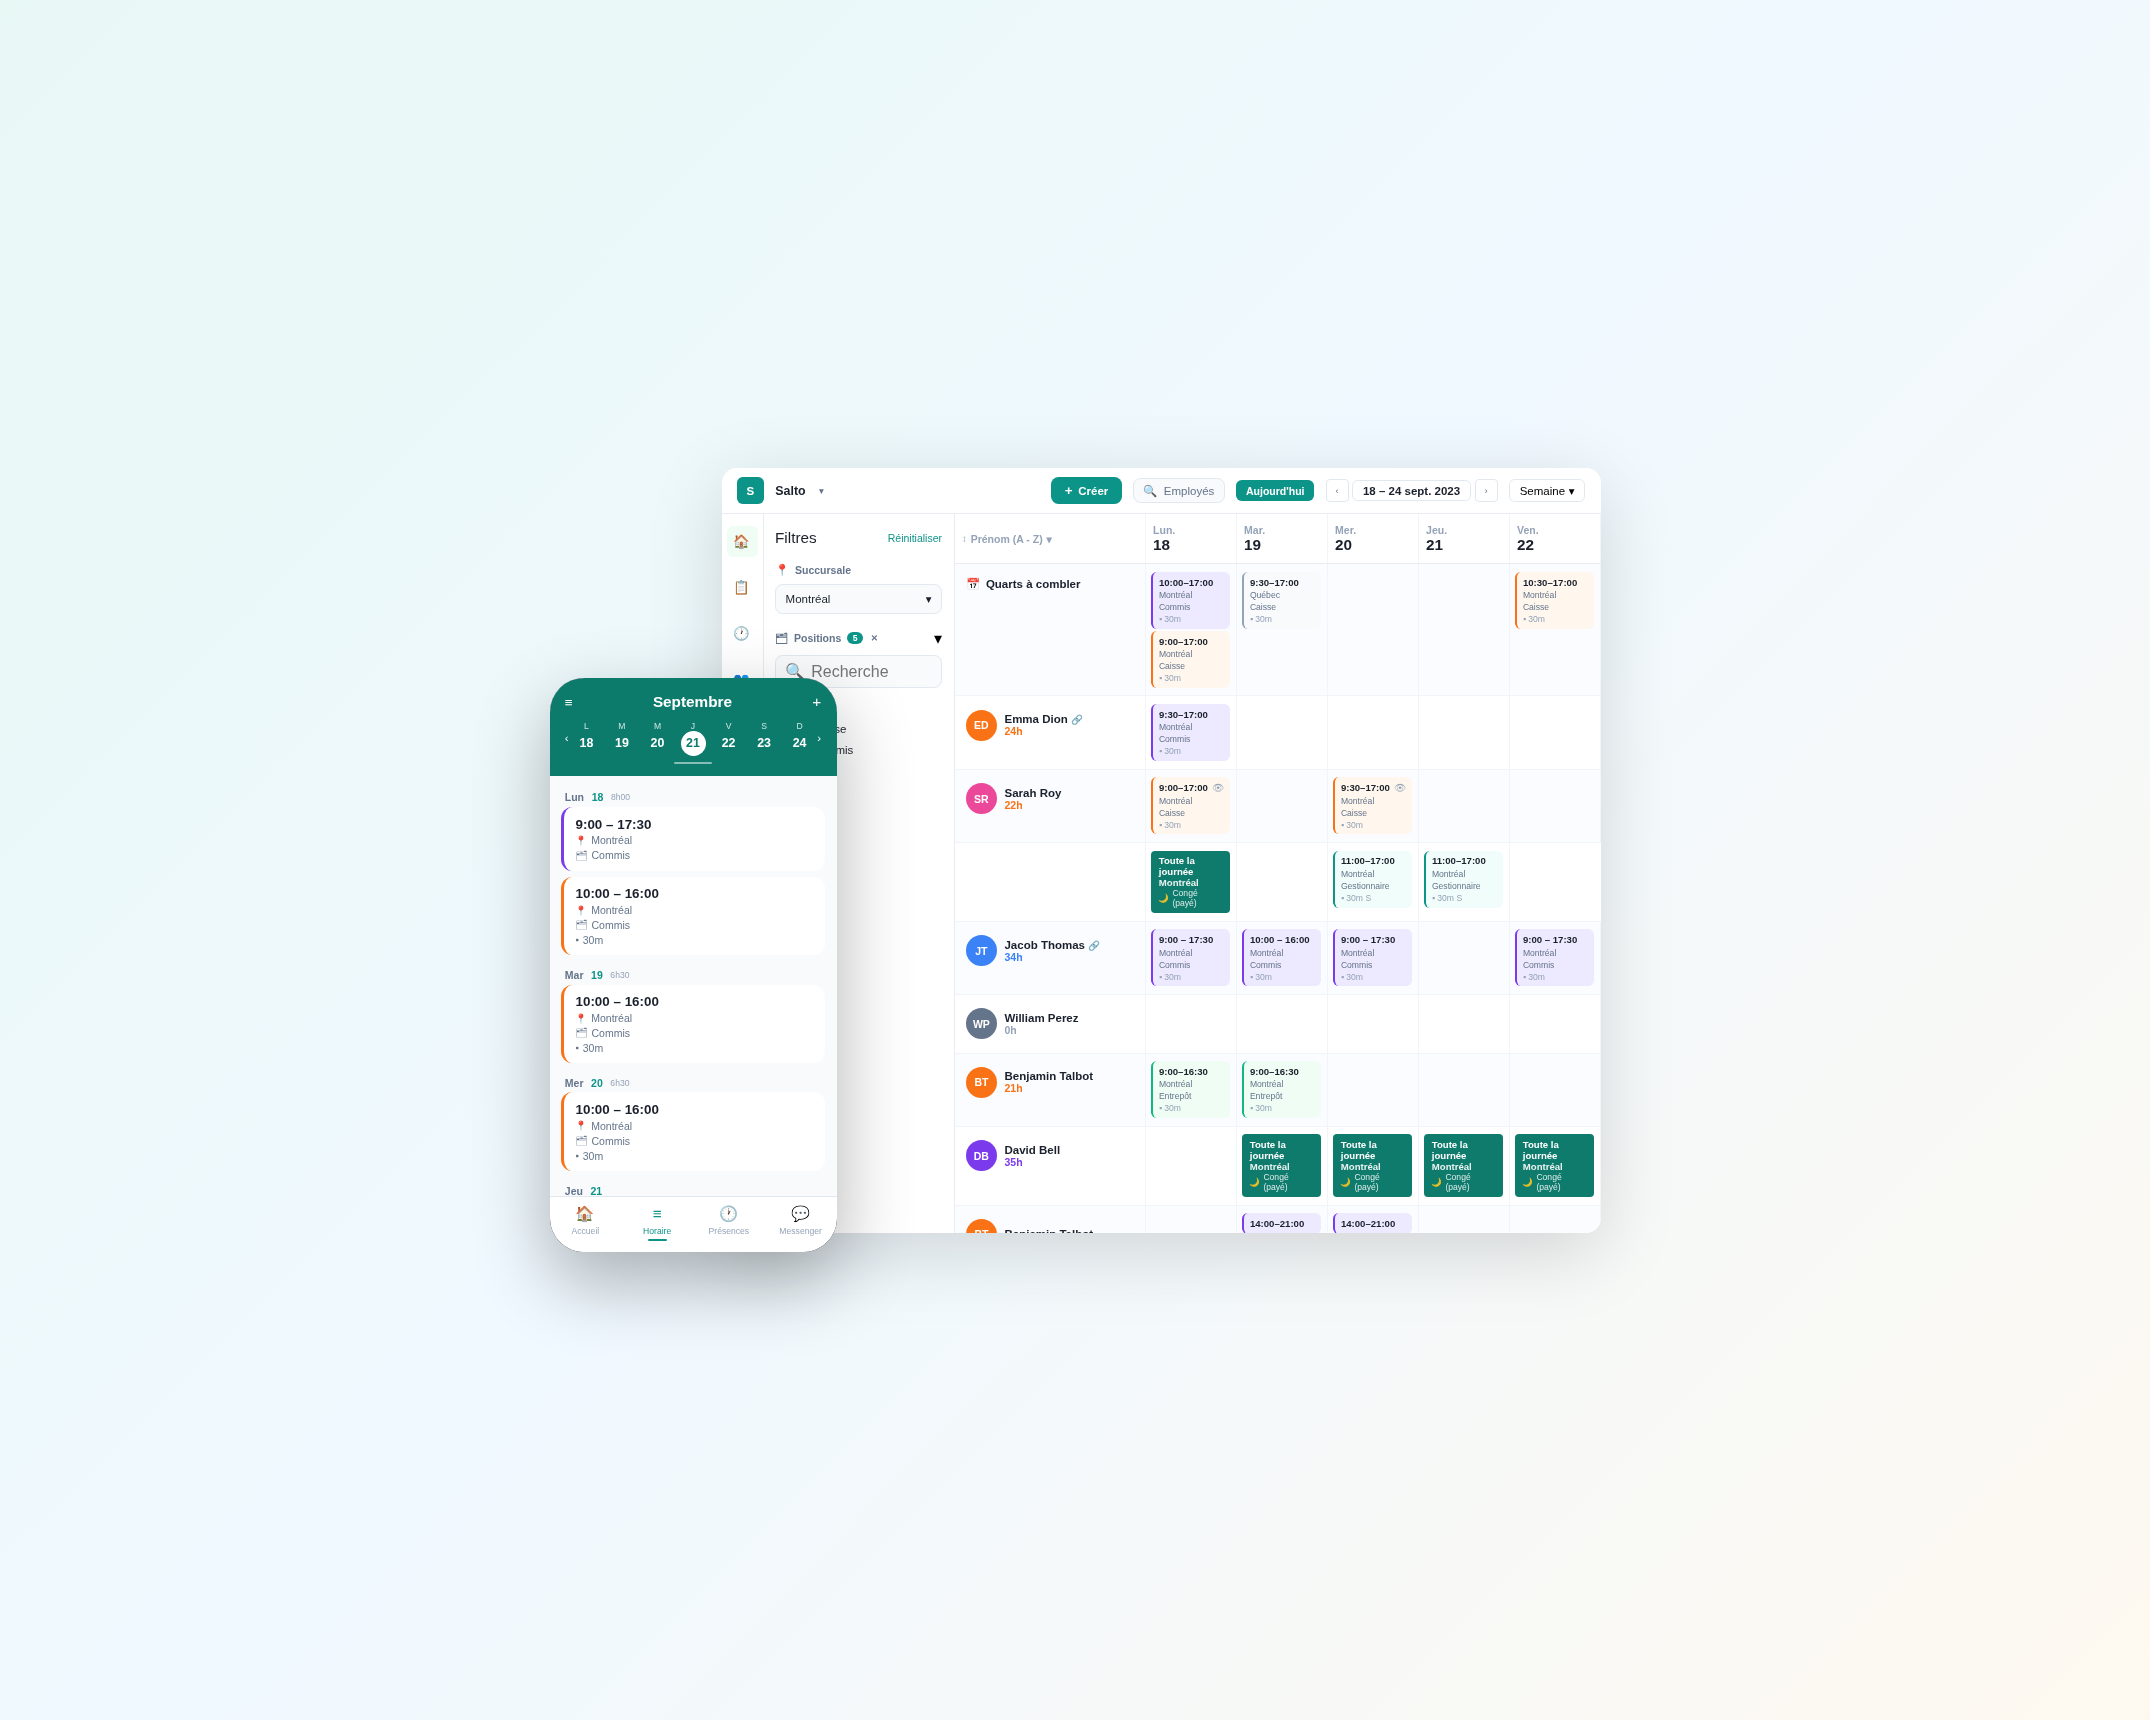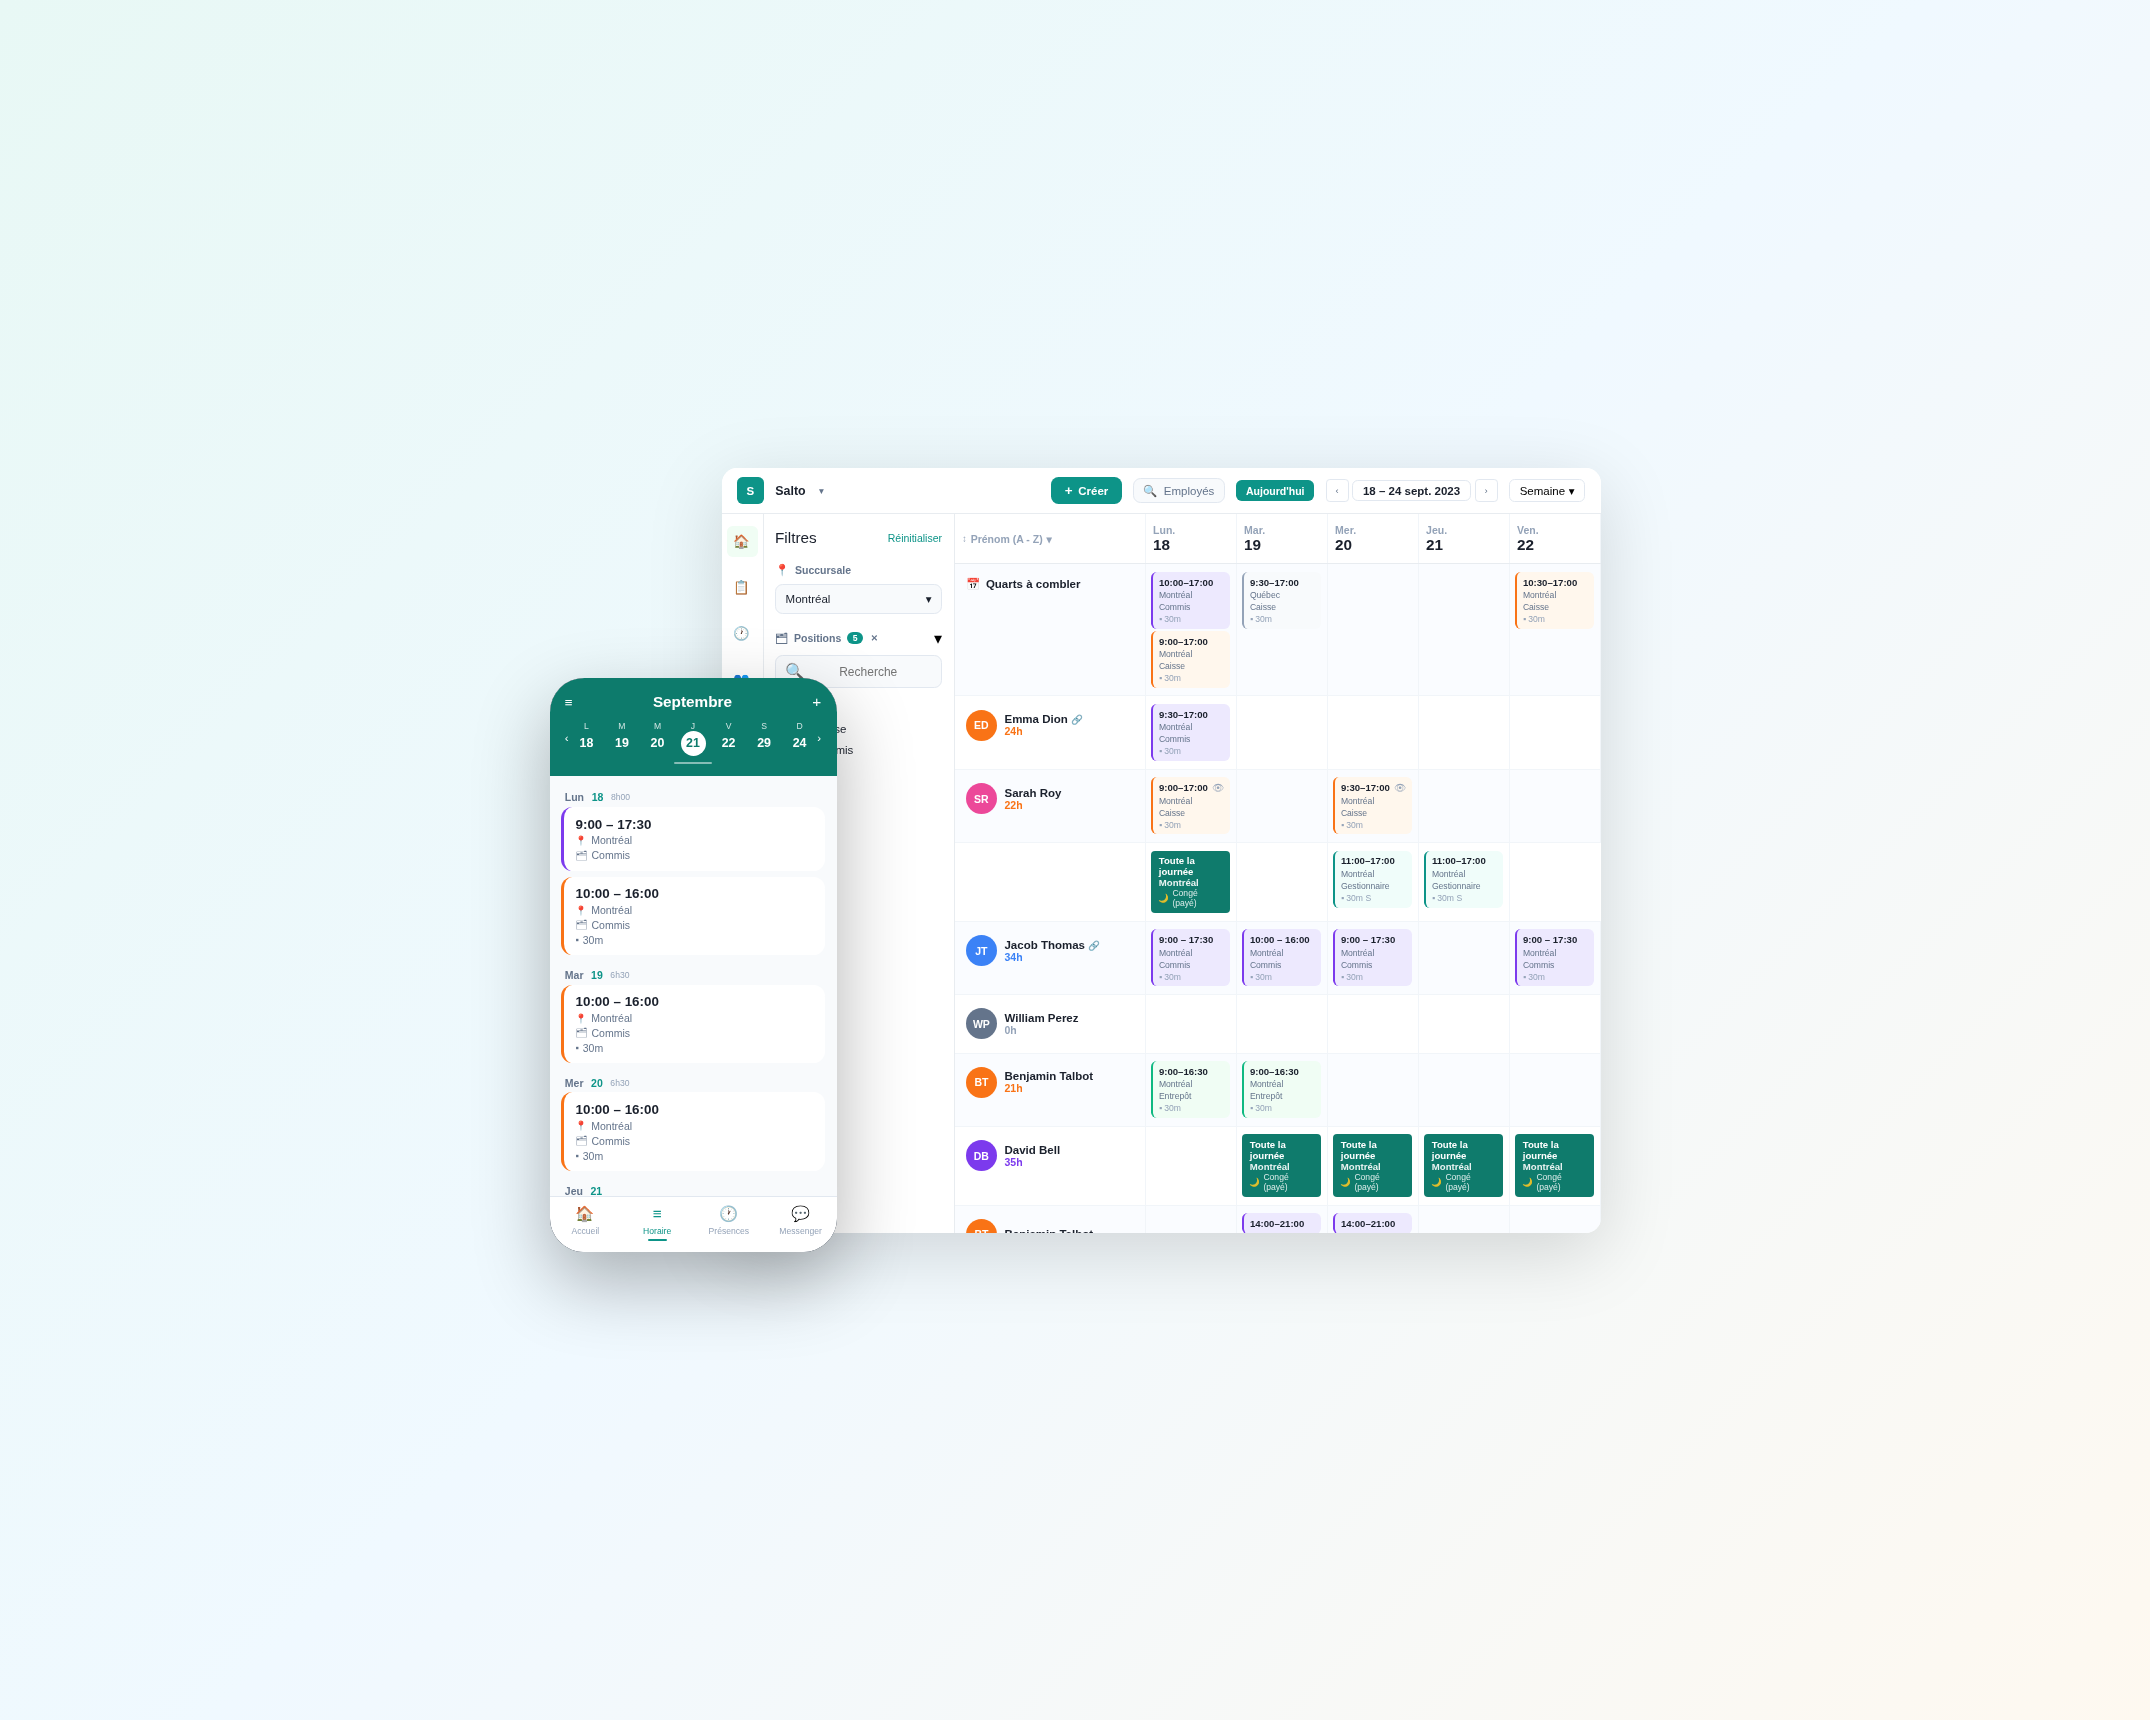"Recherche" .search-input-wrap input { font-size: 12px -> 16px; margin-left: 28px -> none }
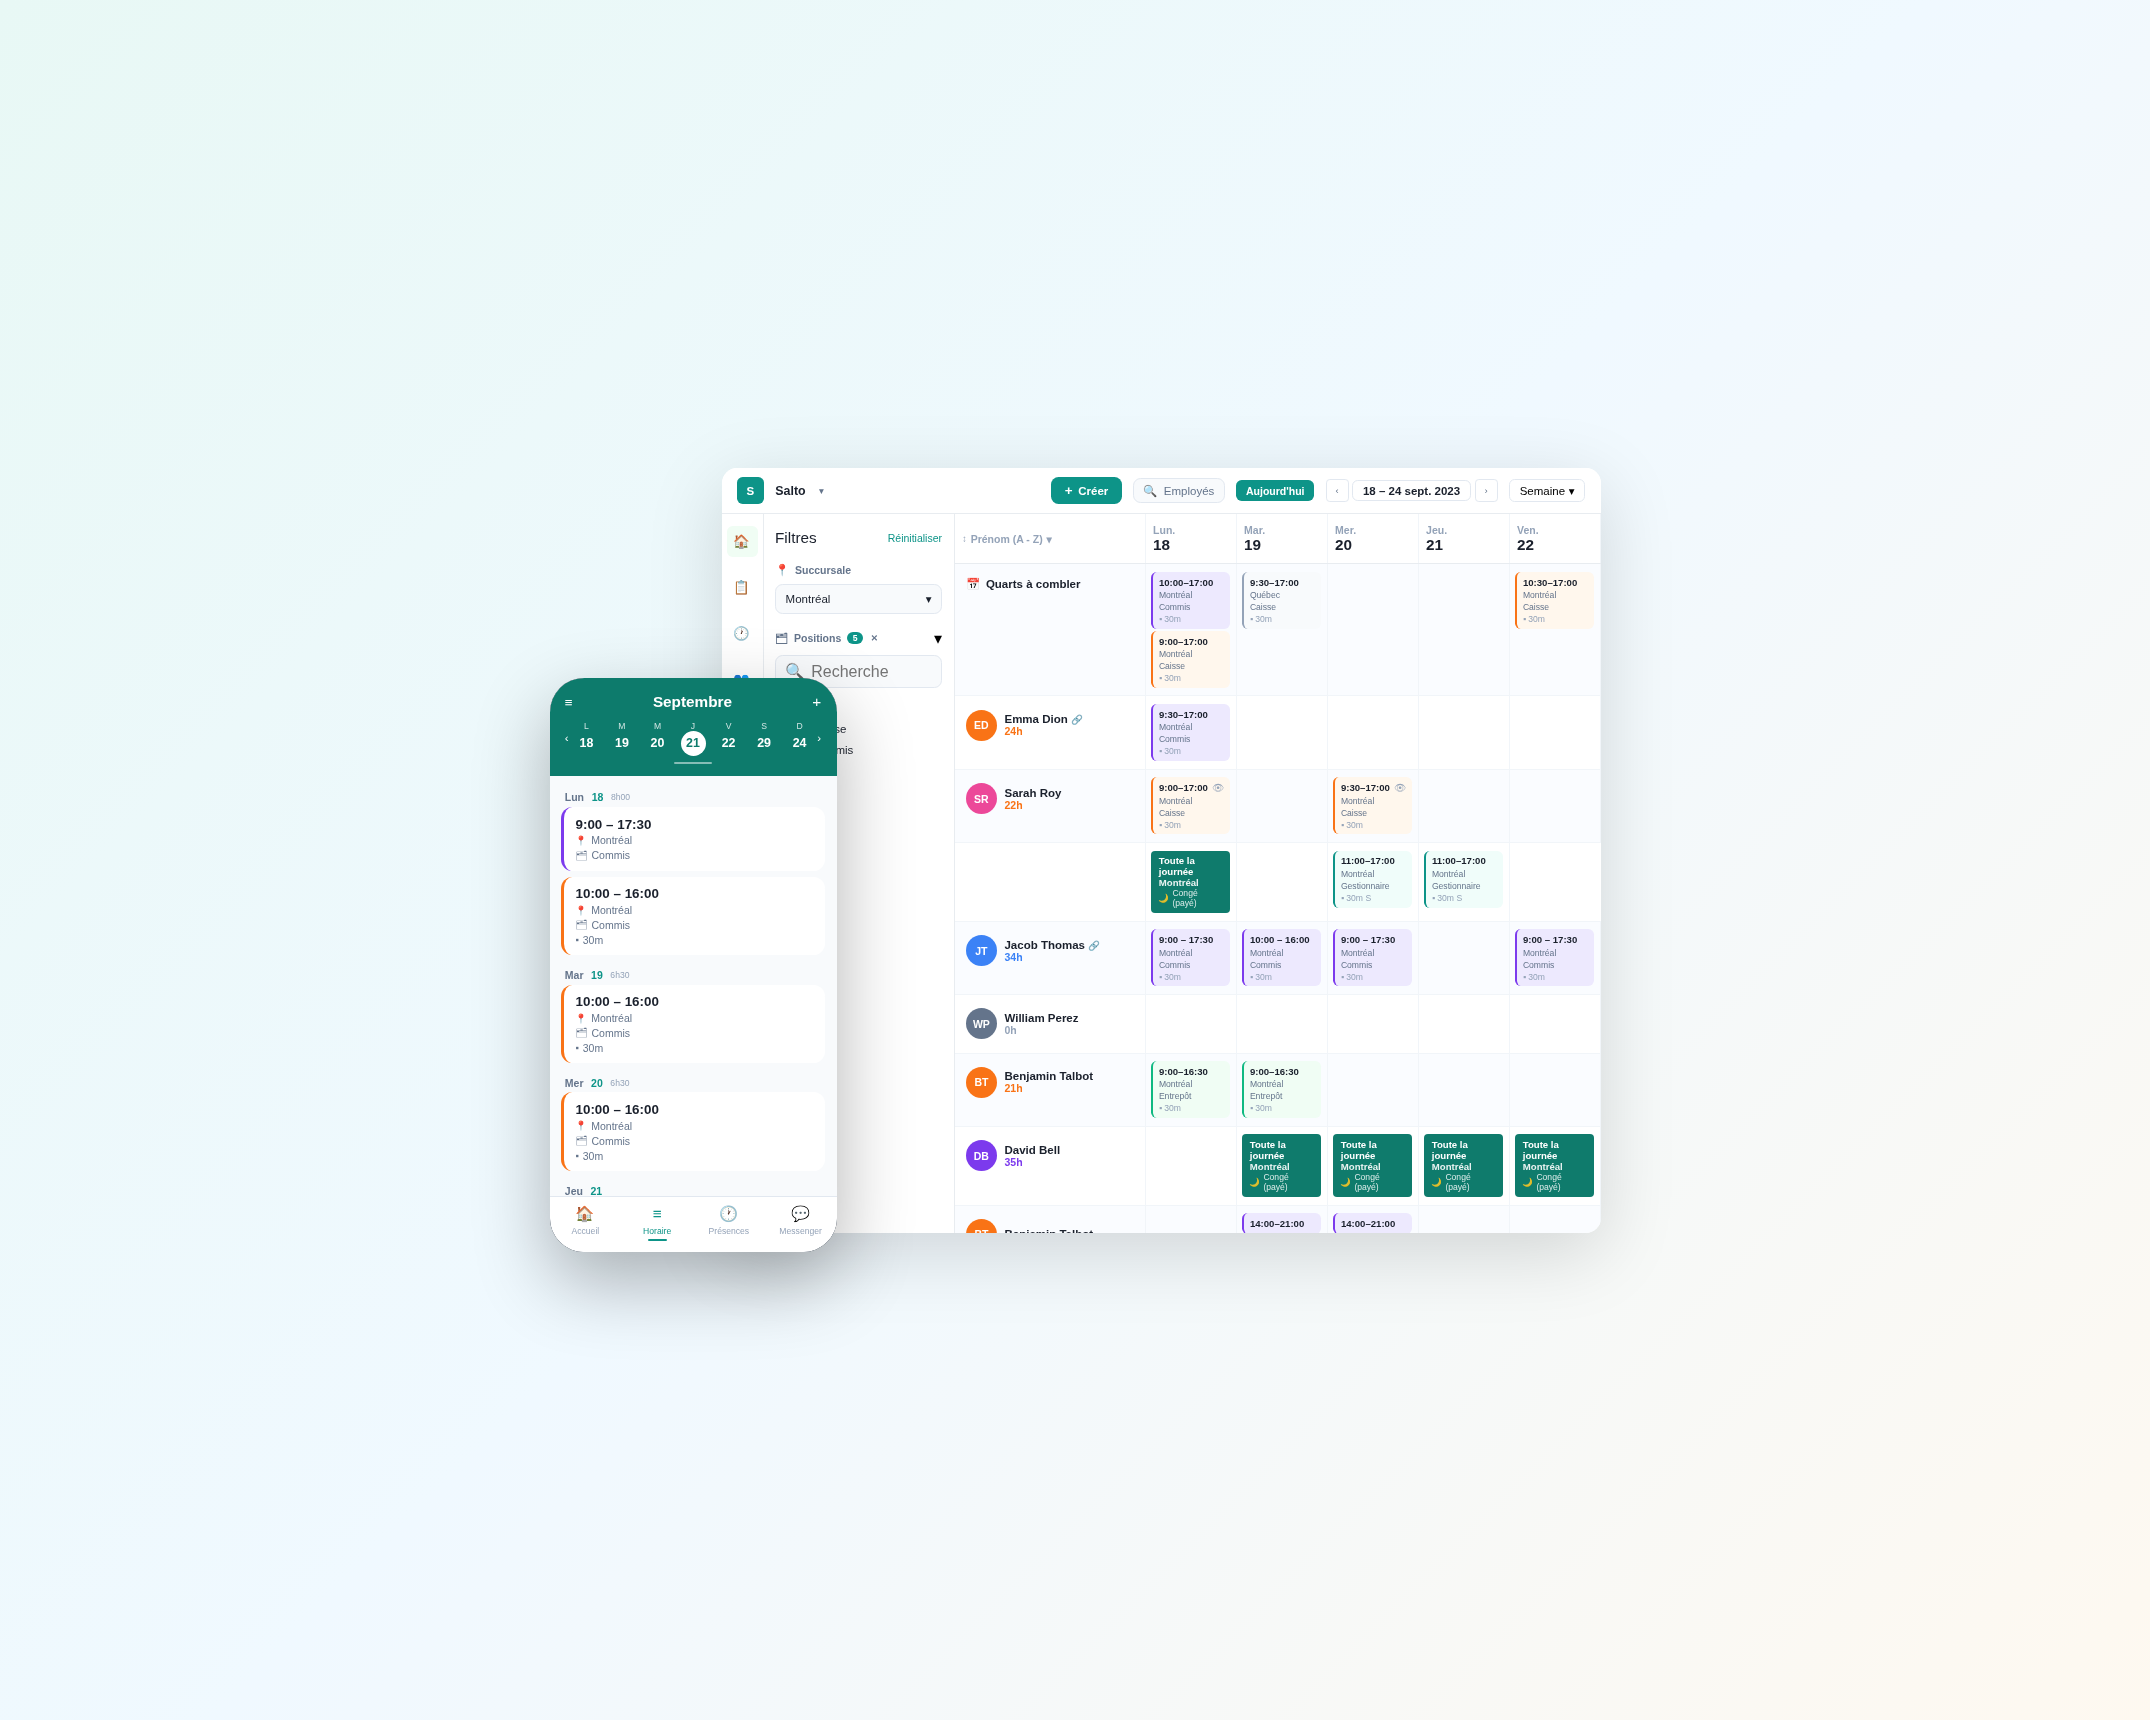"29" div.mobile-day-num { text: 29 -> 23 }
